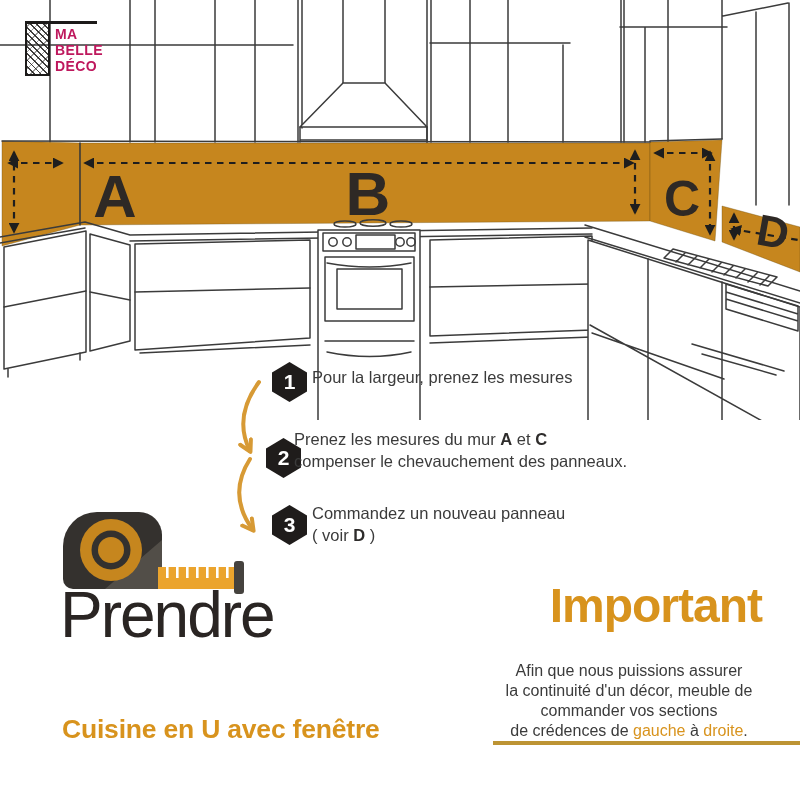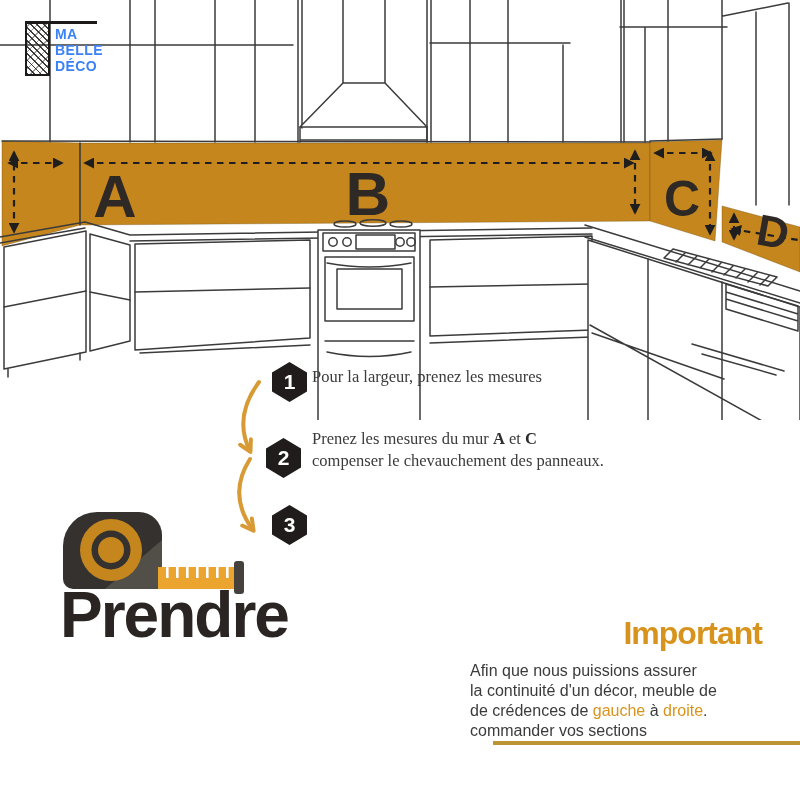"MA" #logo-text { color: #3b82f6 -> #be185d }
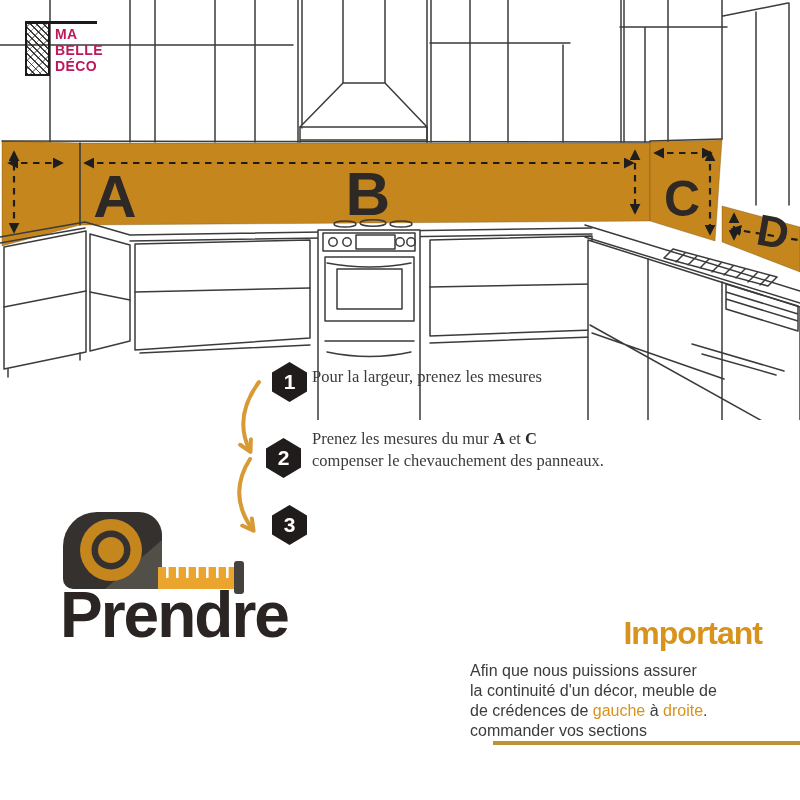"Pour la largeur, prenez les" .step-text { font-family: Liberation Serif, serif -> none }
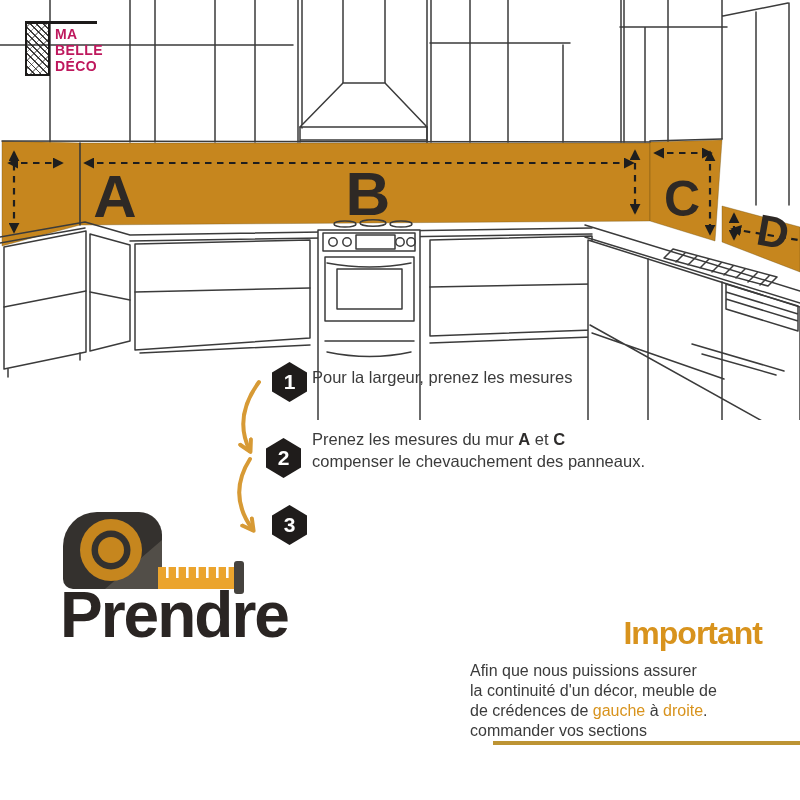"Prenez les mesures du mur" div.step-text { left: 312px -> 294px }
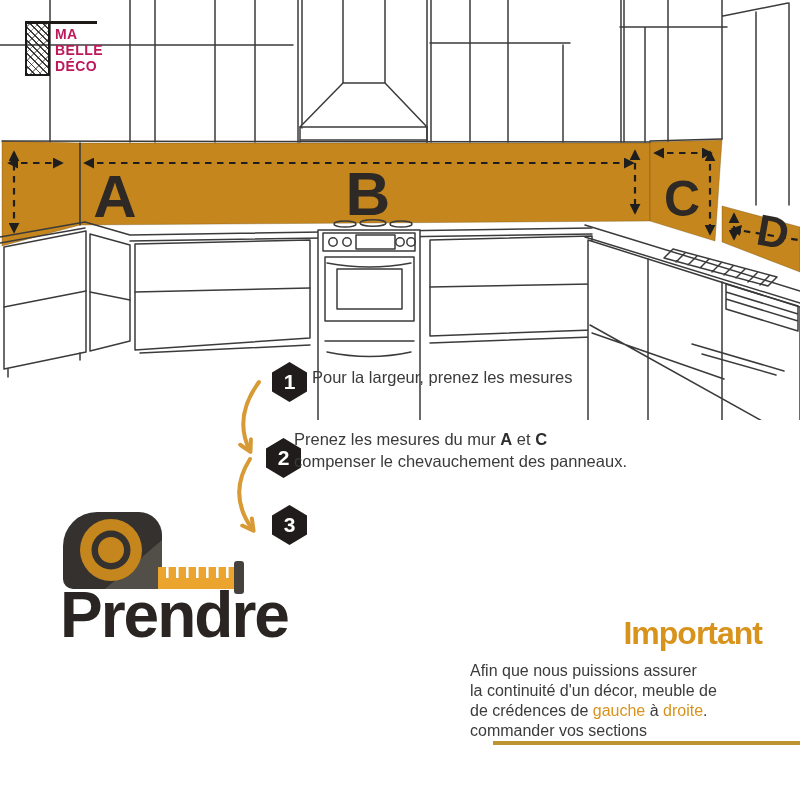"Commandez un nouveau panneau" div.step-line { html: none -> <div>Commandez un nouveau panneau</div> }
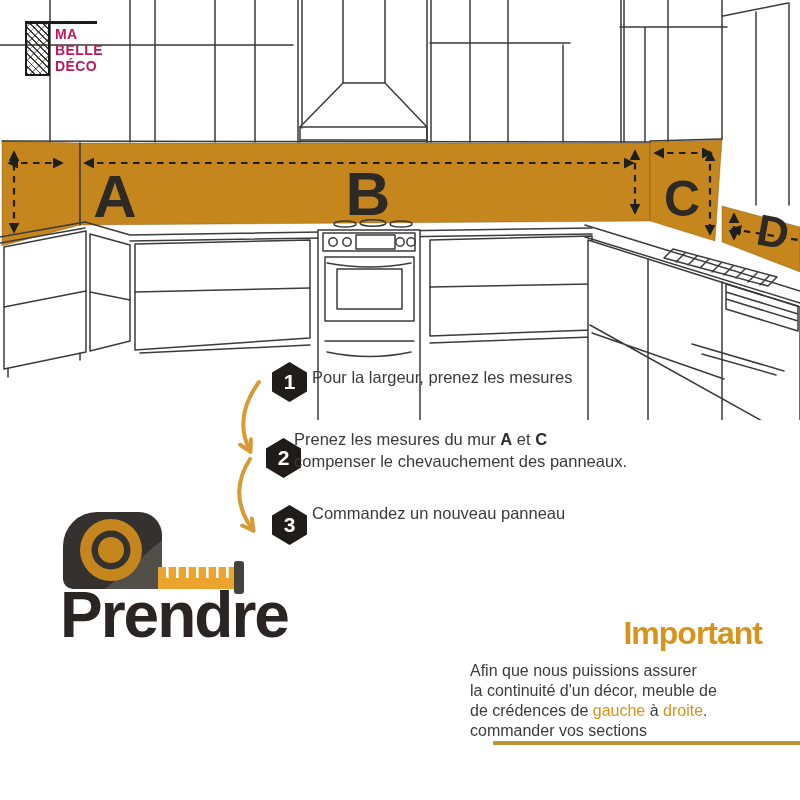"( voir D )" div.step-line { html: none -> <div>( voir <b>D</b> )</div> }
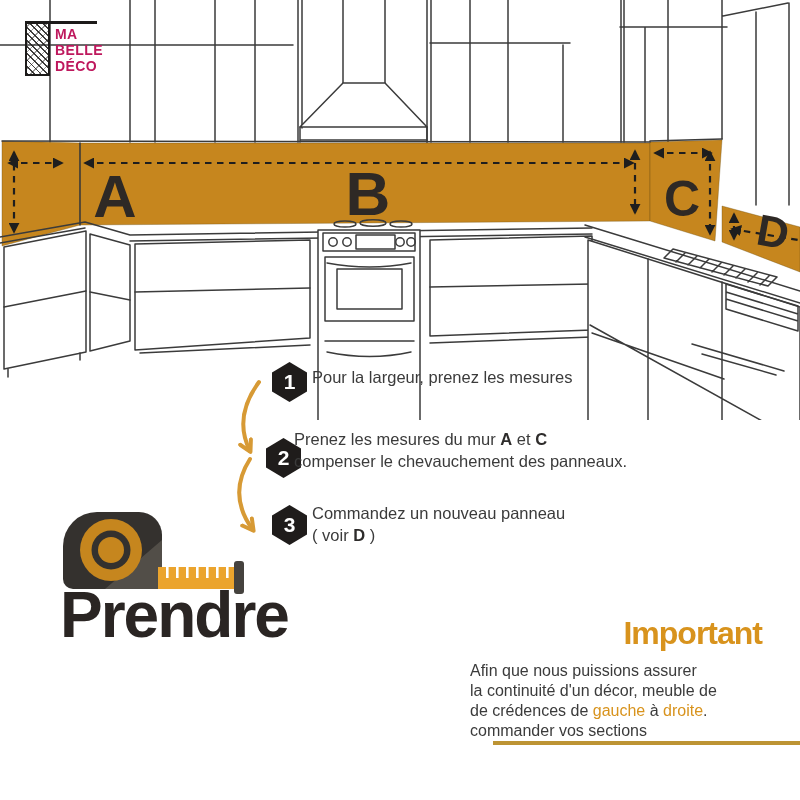"Prendre" #title { font-weight: 700 -> 400 }
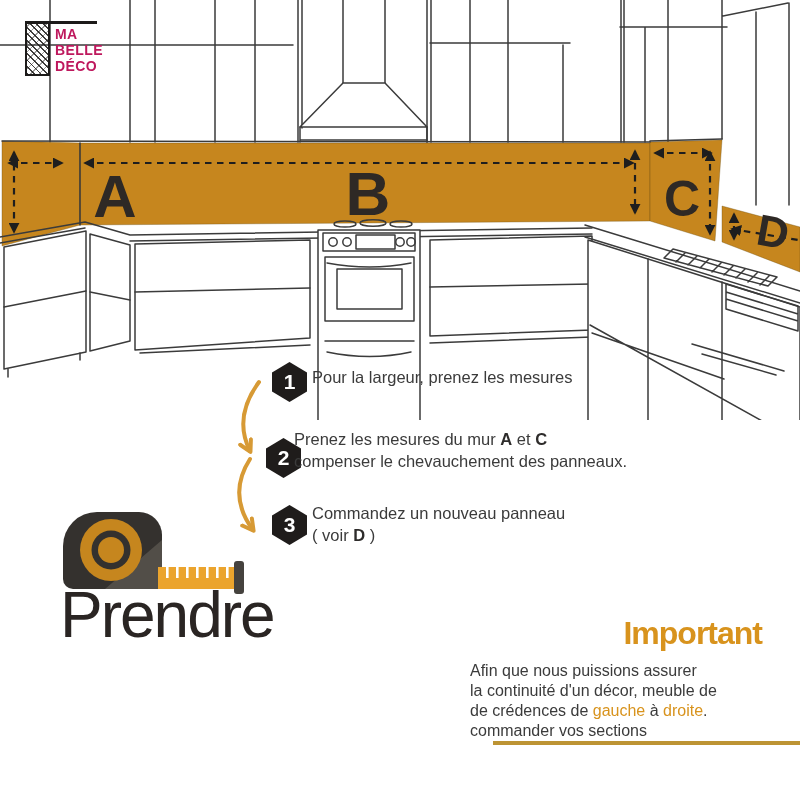"Important" #important-heading { font-size: 32px -> 48px; top: 615px -> 578px }
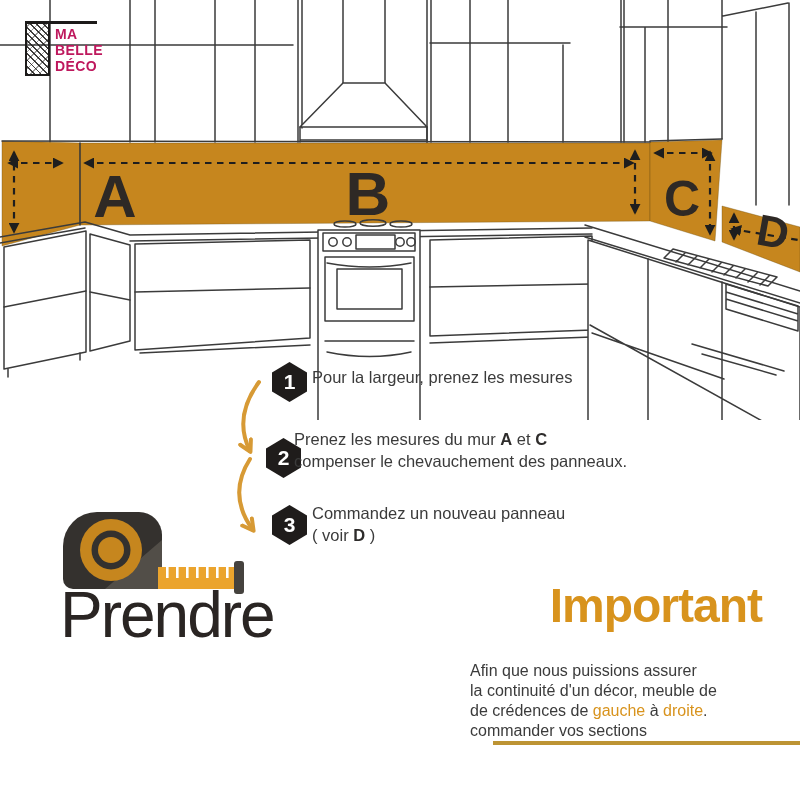"Afin que nous puissions assurer" #important-body { text-align: none -> center }
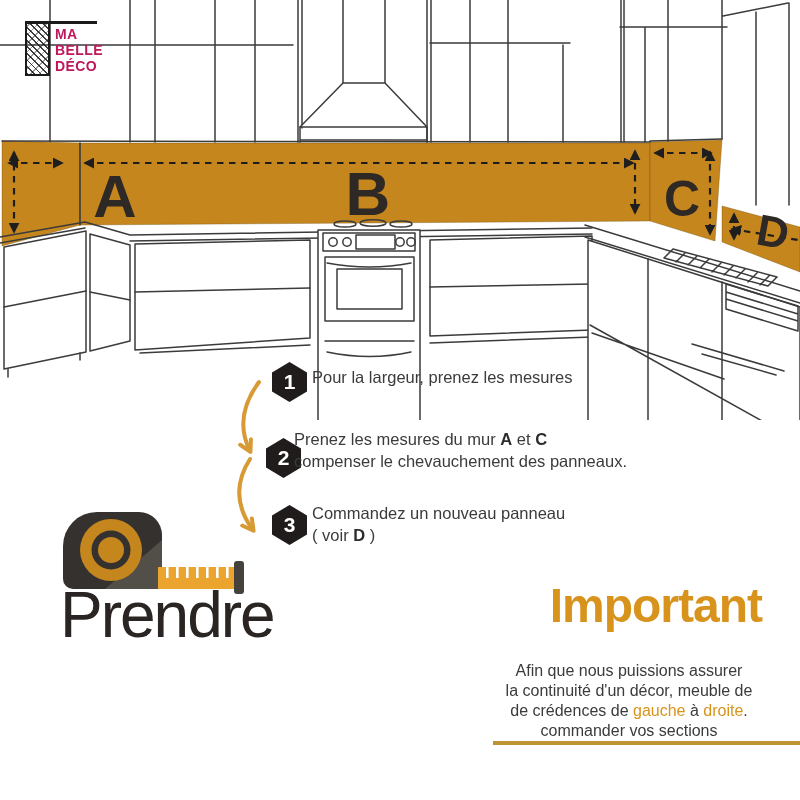"Cuisine en U avec fenêtre" div.abs { html: none -> <div>Cuisine en U avec fenêtre</div> }
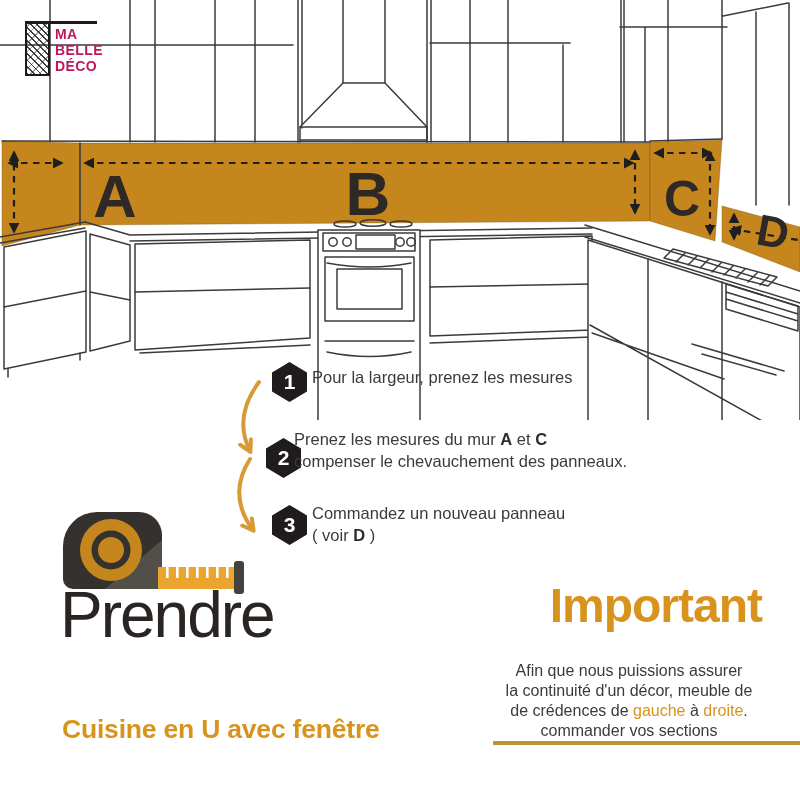"de crédences de gauche à" div { order: before "commander vos sections" -> after "commander vos sections" }
